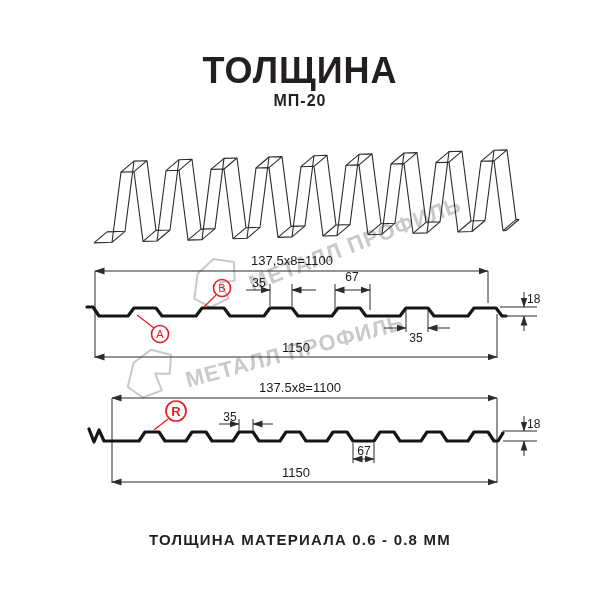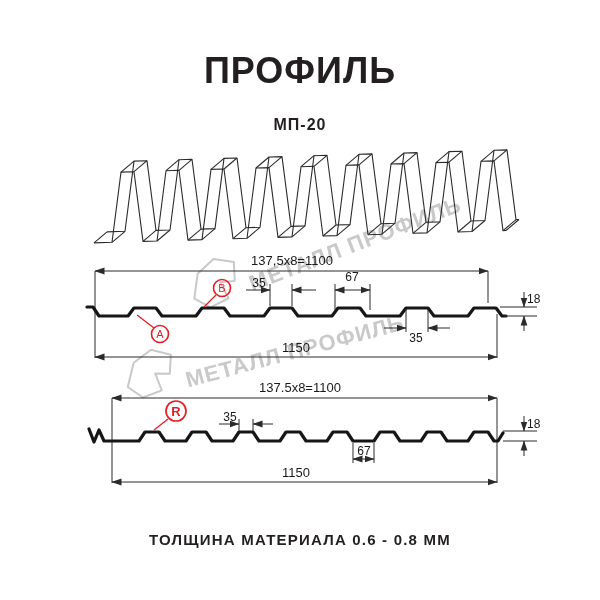"ПРОФИЛЬ" div.title { text: ПРОФИЛЬ -> ТОЛЩИНА }
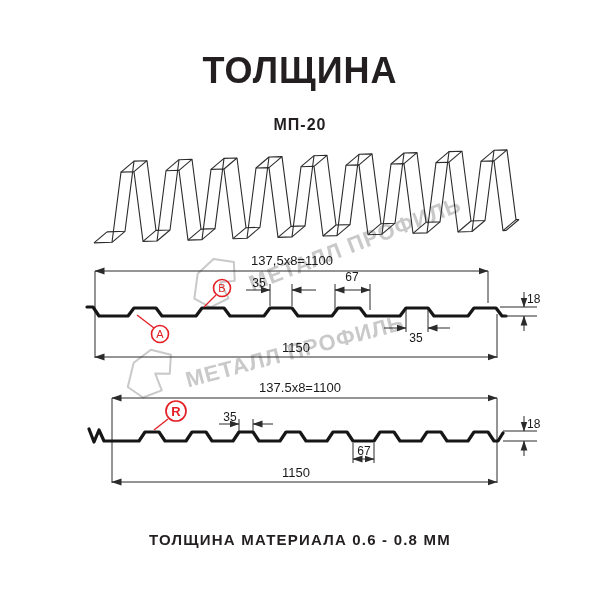"МП-20" .subtitle { margin-top: 24px -> none }
